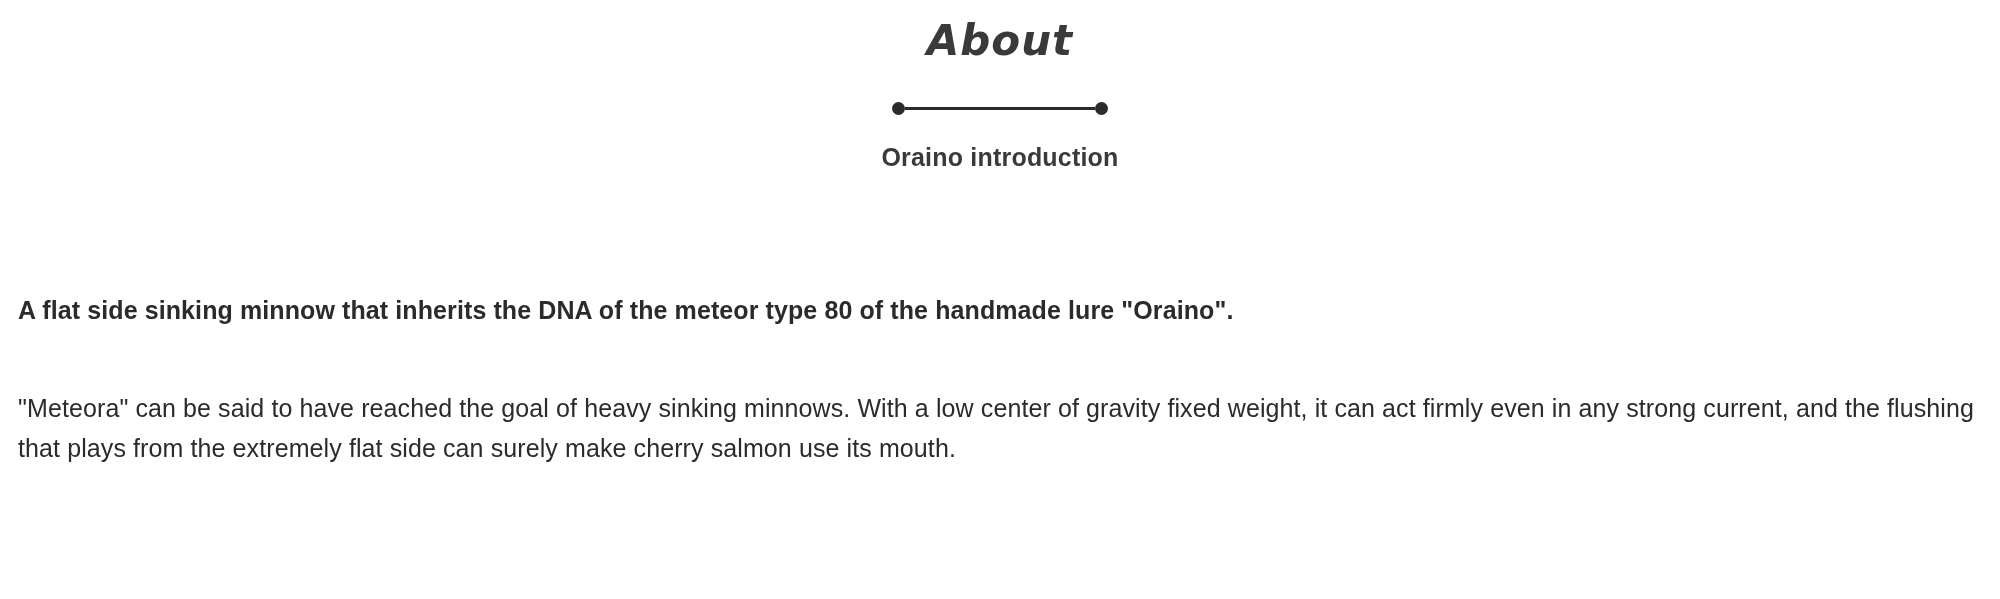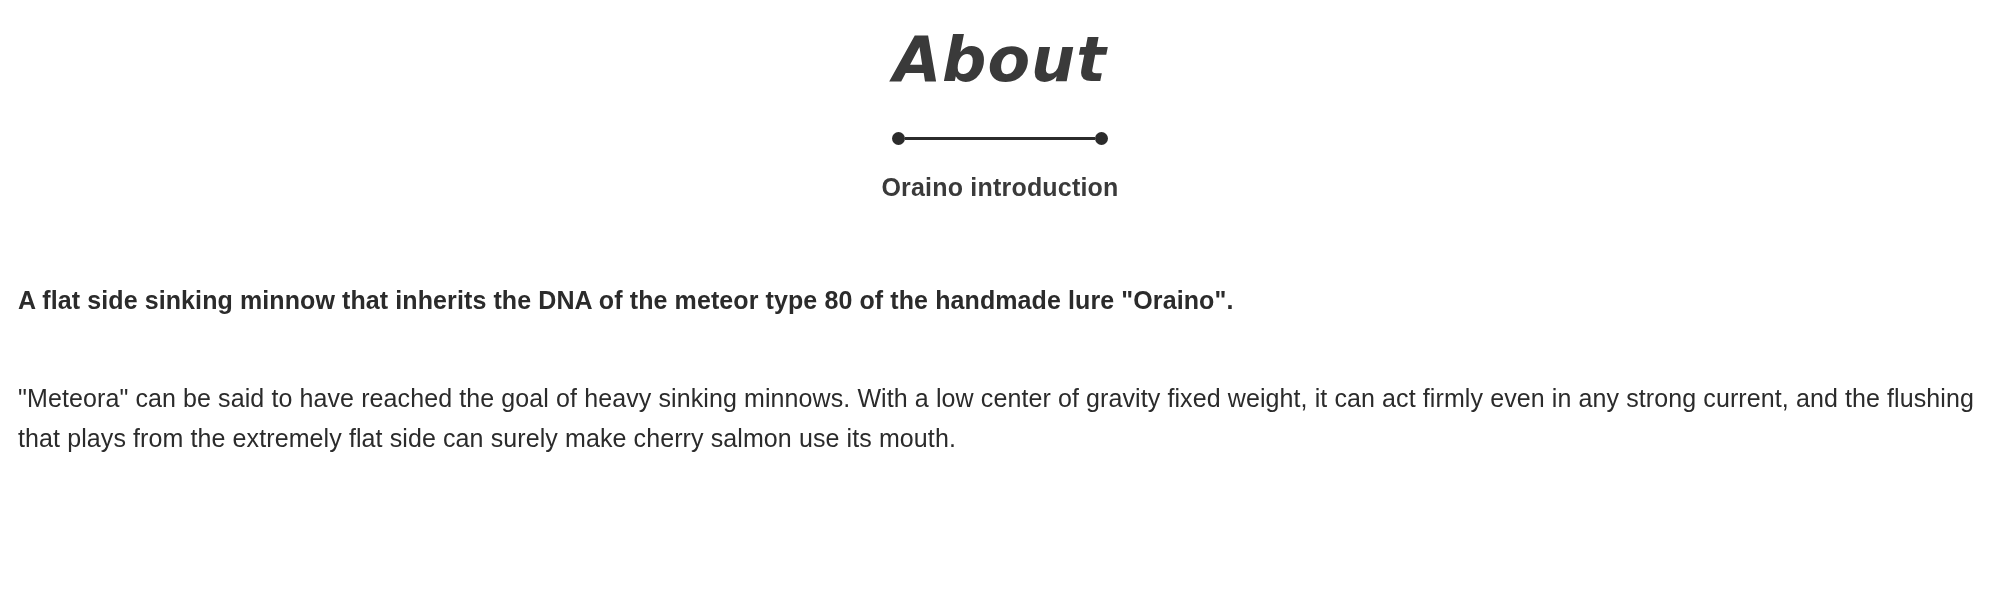"About" .about-title { font-size: 62px -> 42px; margin: 16px -> 8px }
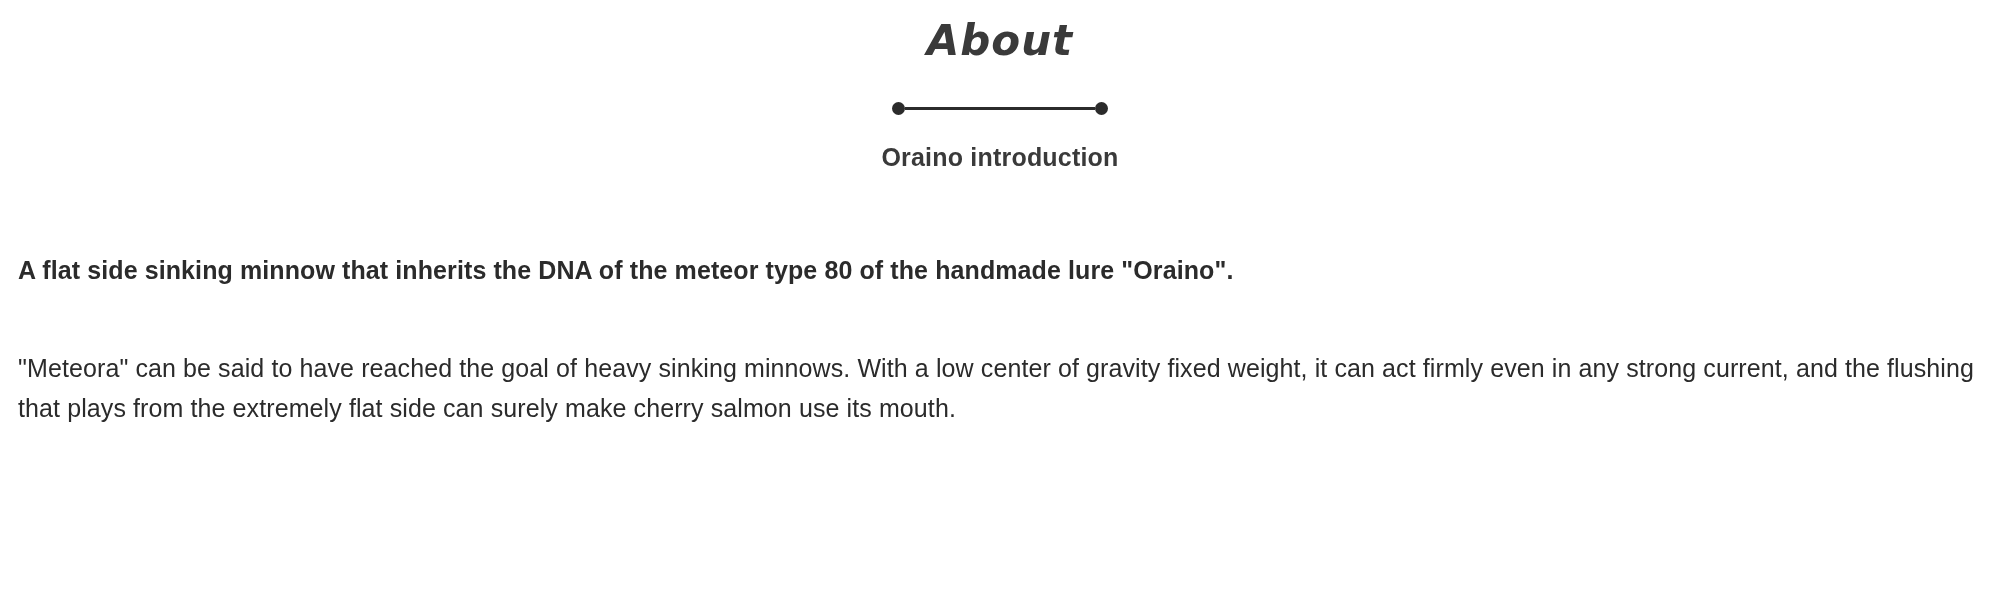"A flat side sinking minnow" .body-block { margin-top: 80px -> 120px }
